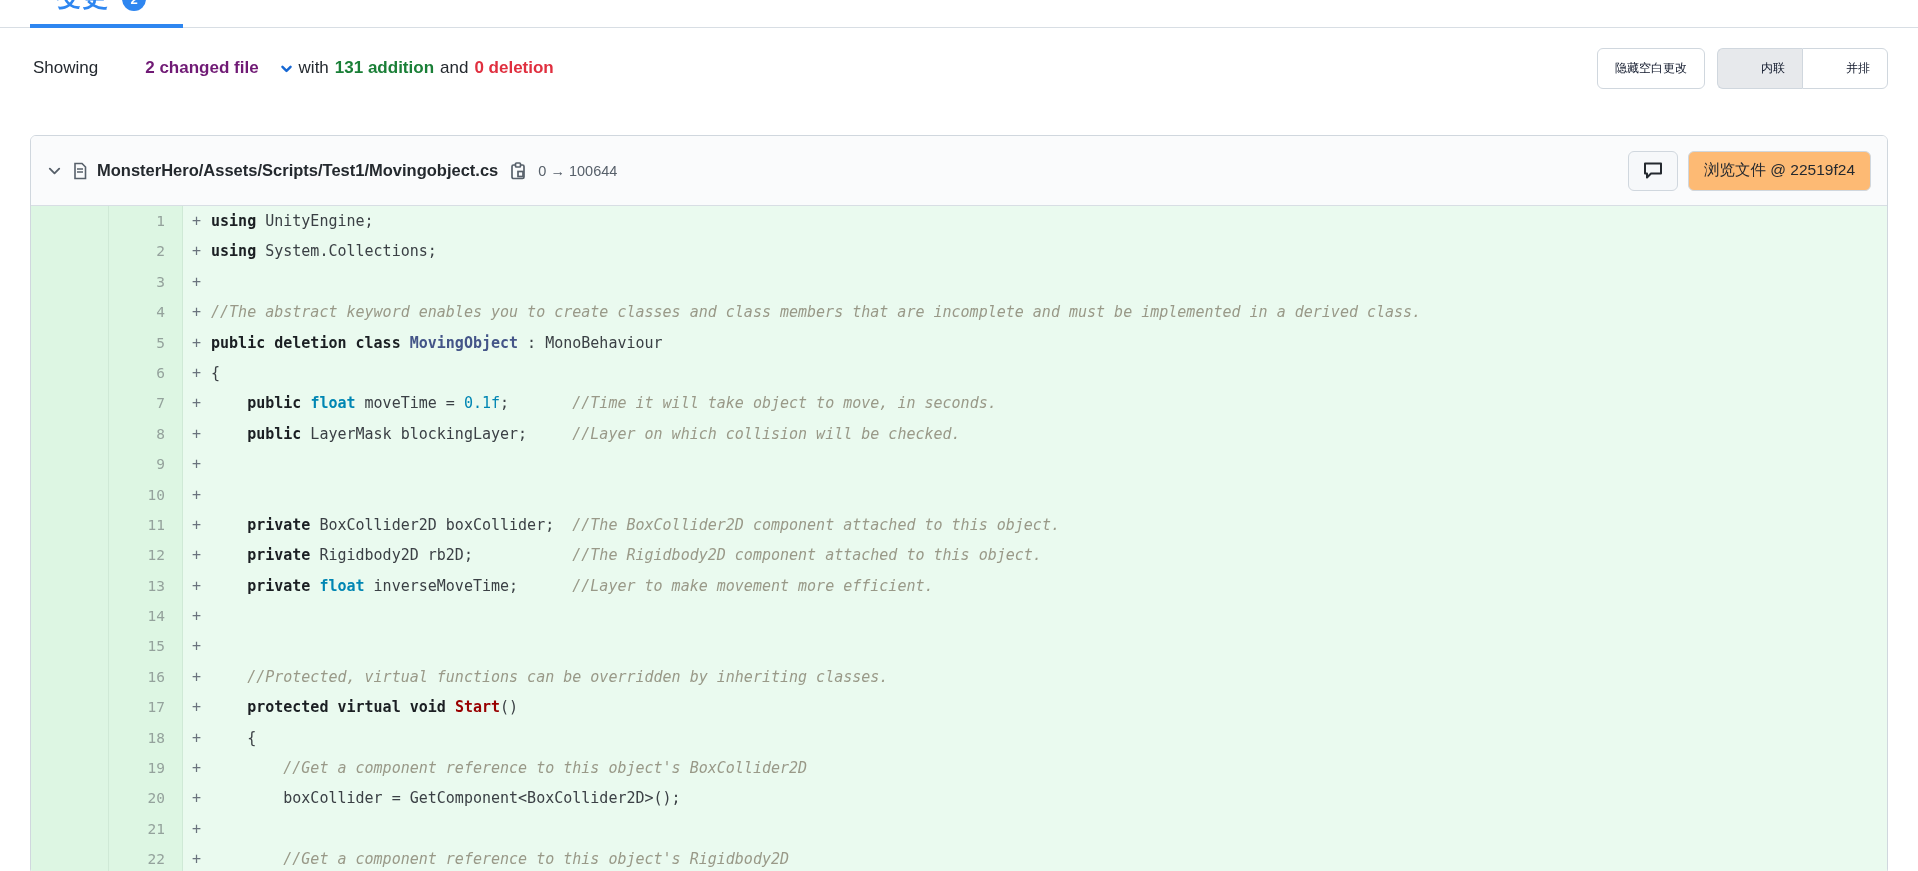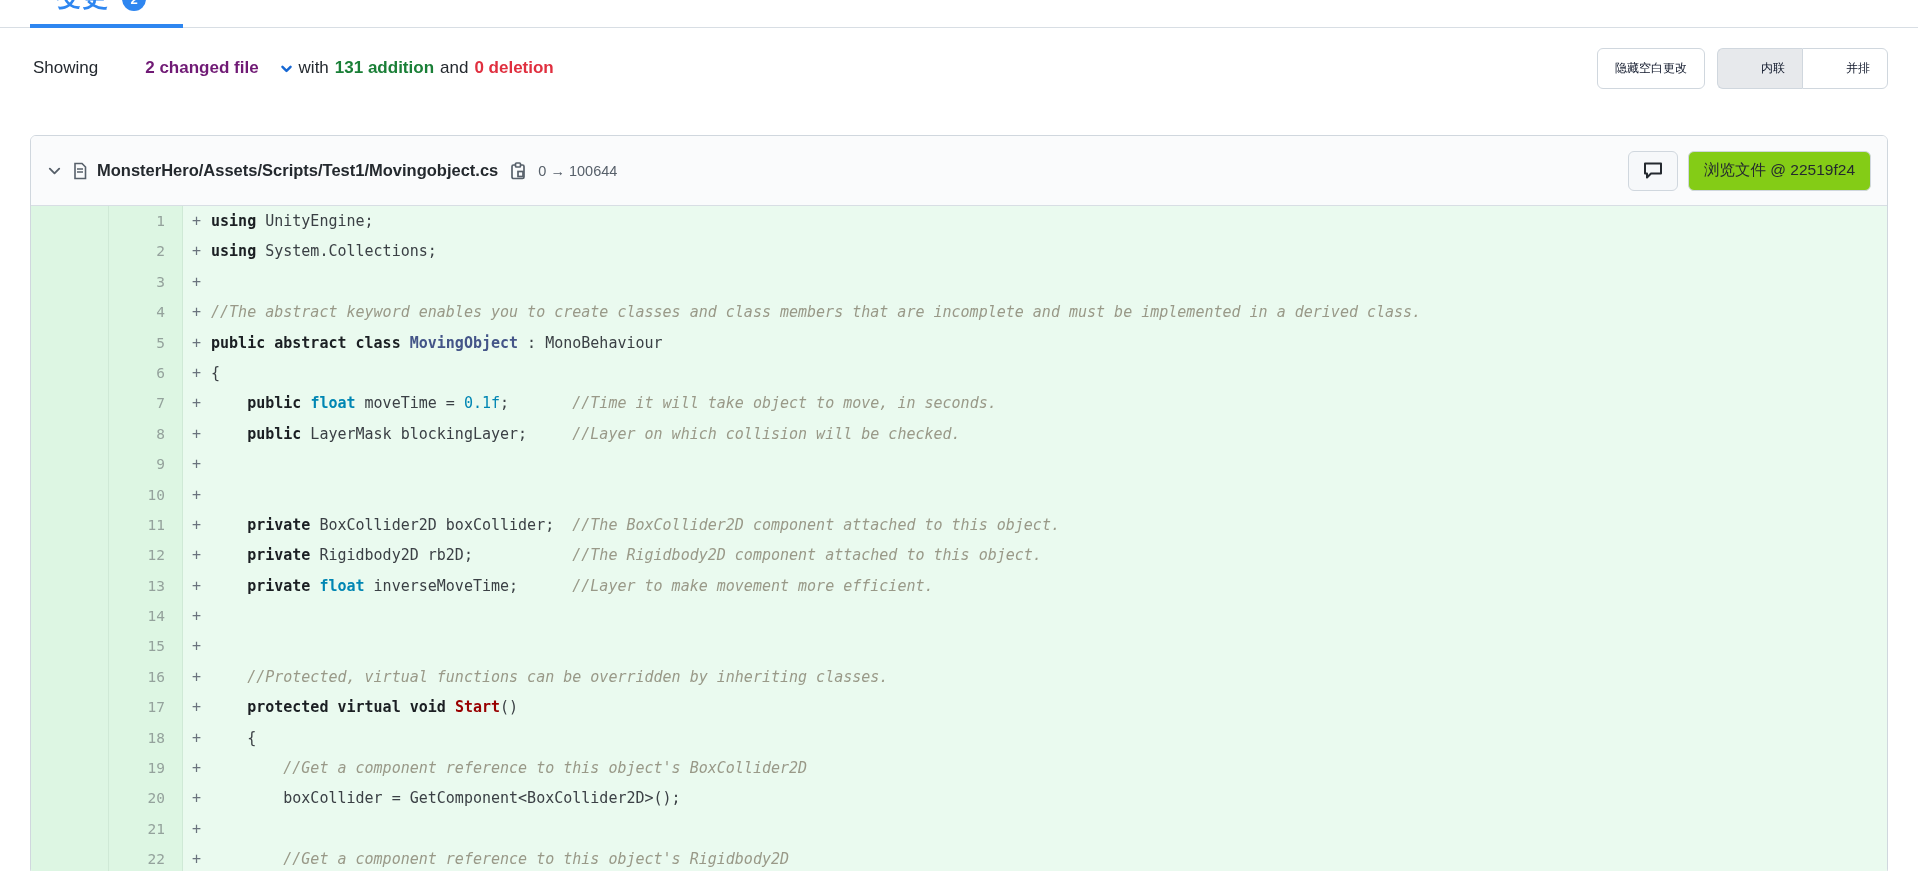"浏览文件 @ 22519f24" .view-file-btn { background: #84cc16 -> #fdba74 }
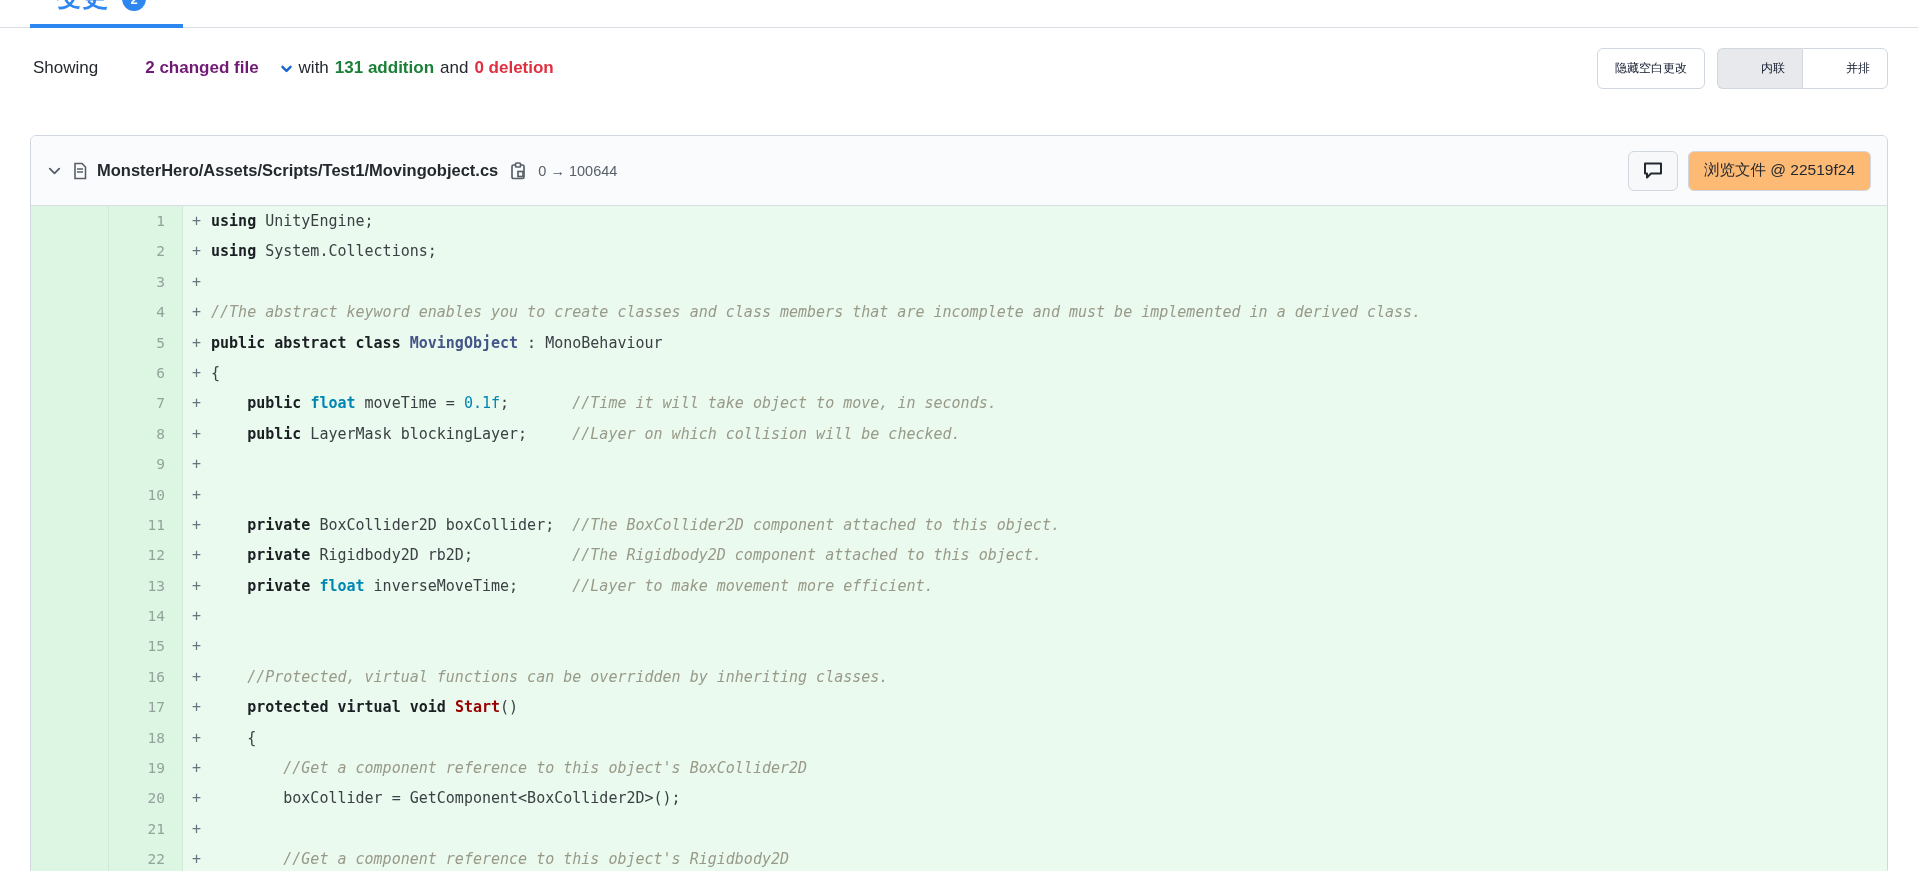"abstract" span.k { text: abstract -> deletion }
